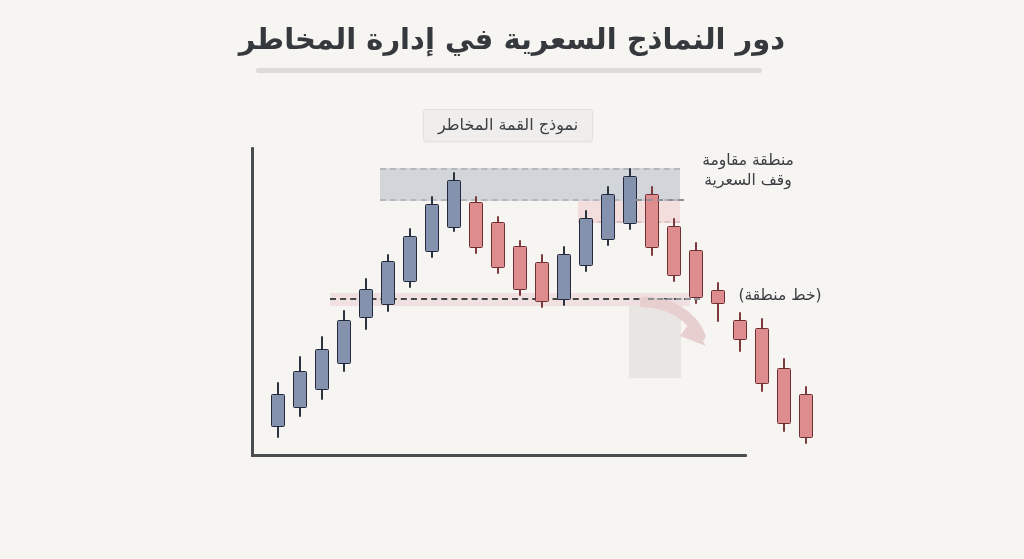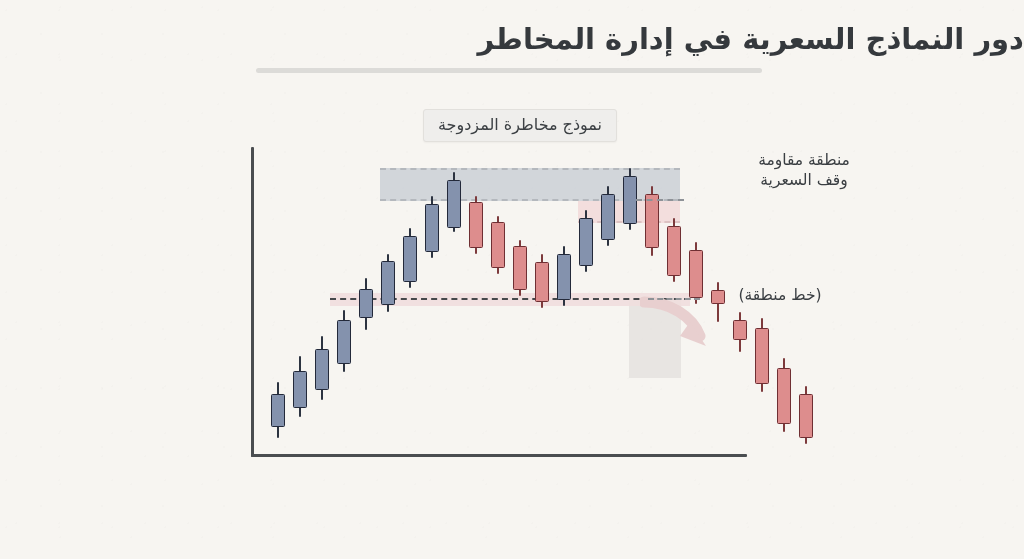"دور النماذج السعرية في إدارة" .title { text-align: none -> center }
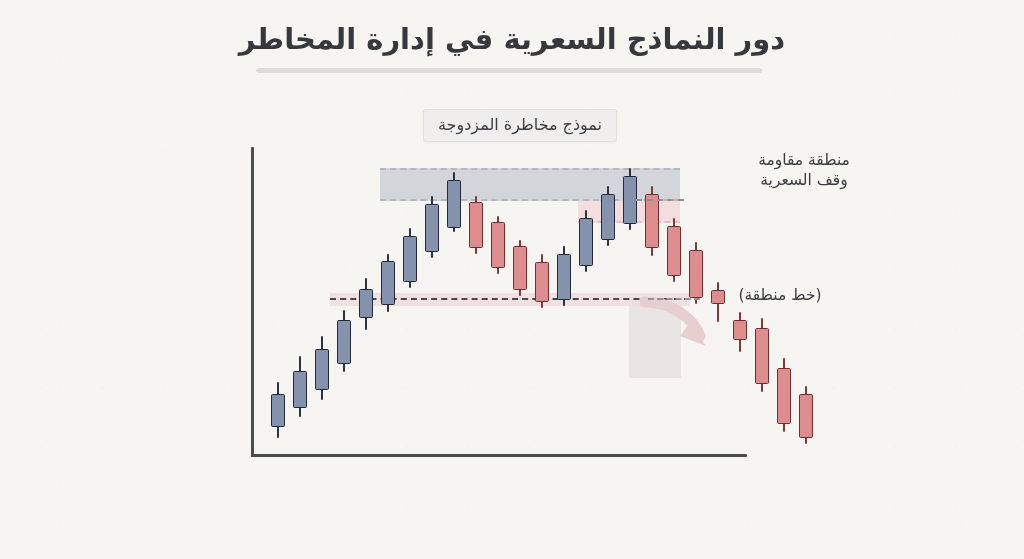"نموذج مخاطرة المزدوجة" div.badge { text: مخاطرة المزدوجة -> القمة المخاطر }
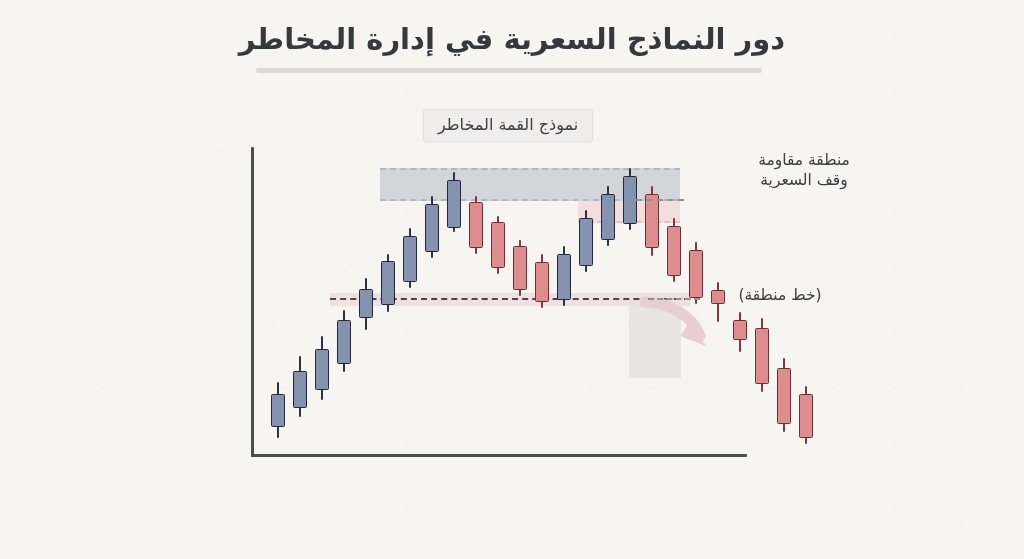"منطقة مقاومة" .anno-resistance { left: 700px -> 644px }
